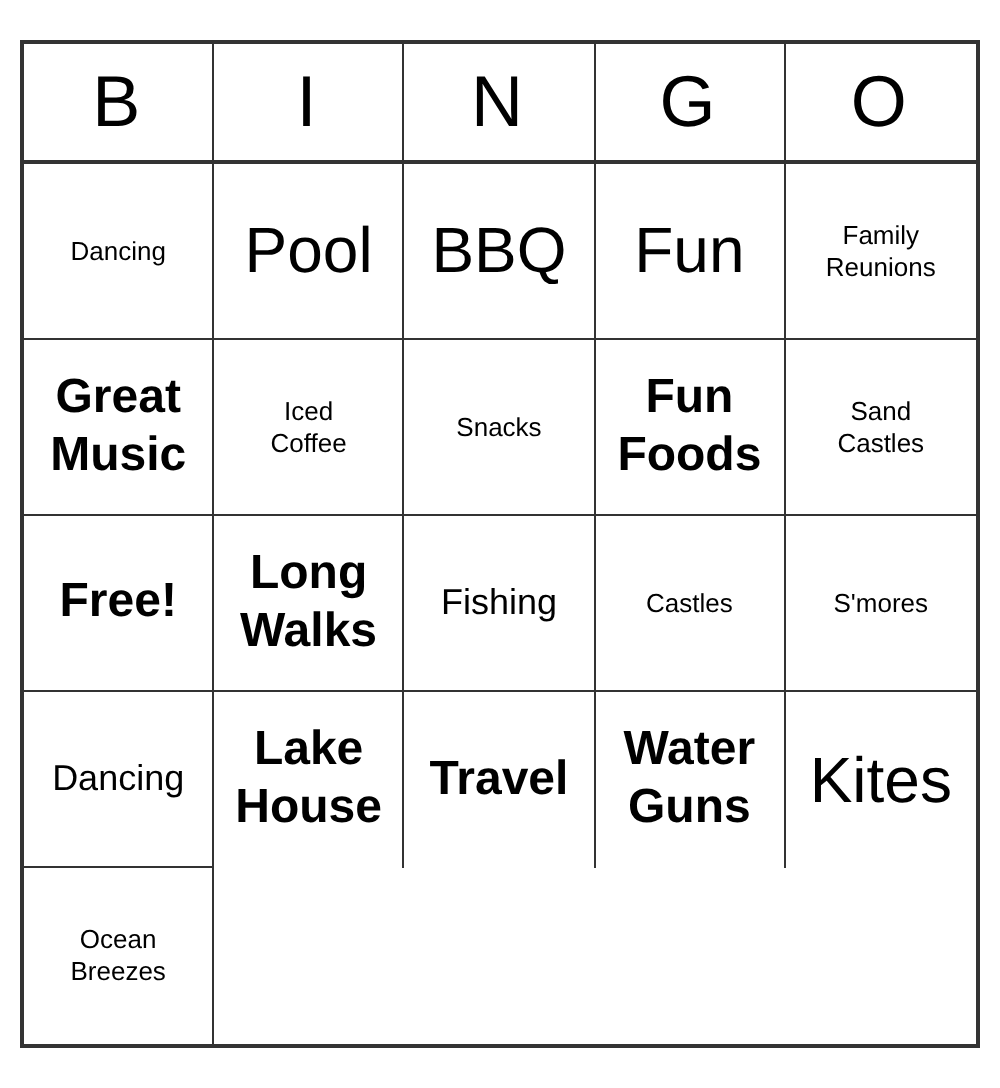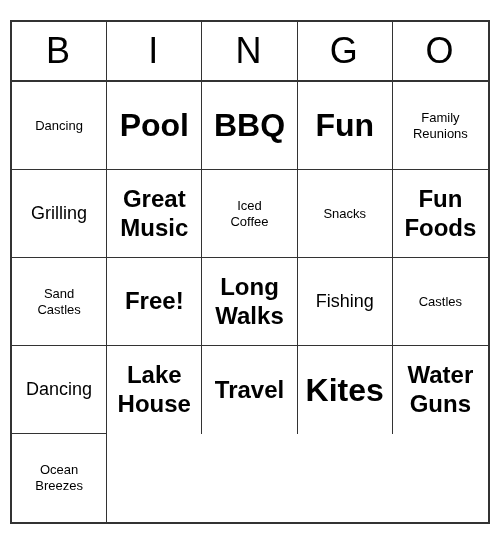"Pool" .cell-xlarge { font-weight: bold -> normal }
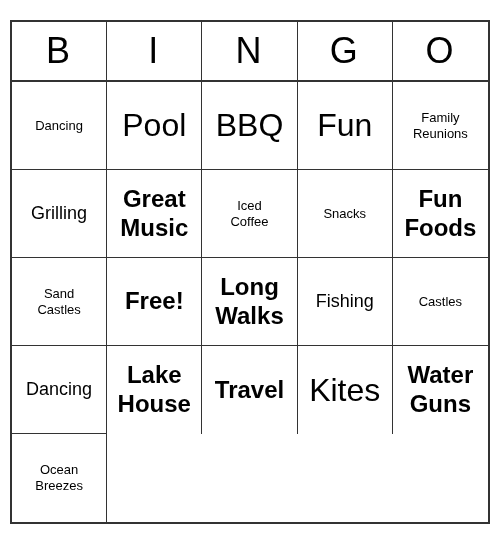"Grilling" div.bingo-cell { html: <div> <span>Grilling</span> </div> -> none }
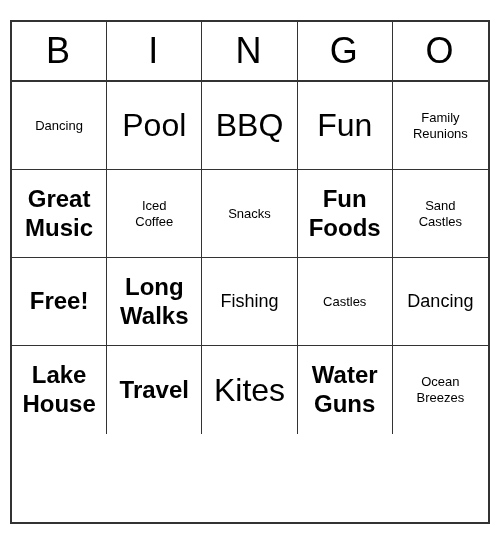"S'mores" div.bingo-cell { html: none -> <div> <span>S'mores</span> </div> }
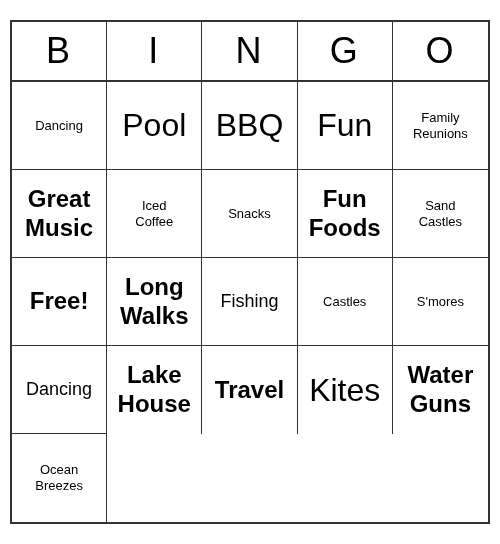"Kites" div.bingo-cell { order: before "Water" -> after "Water" }
